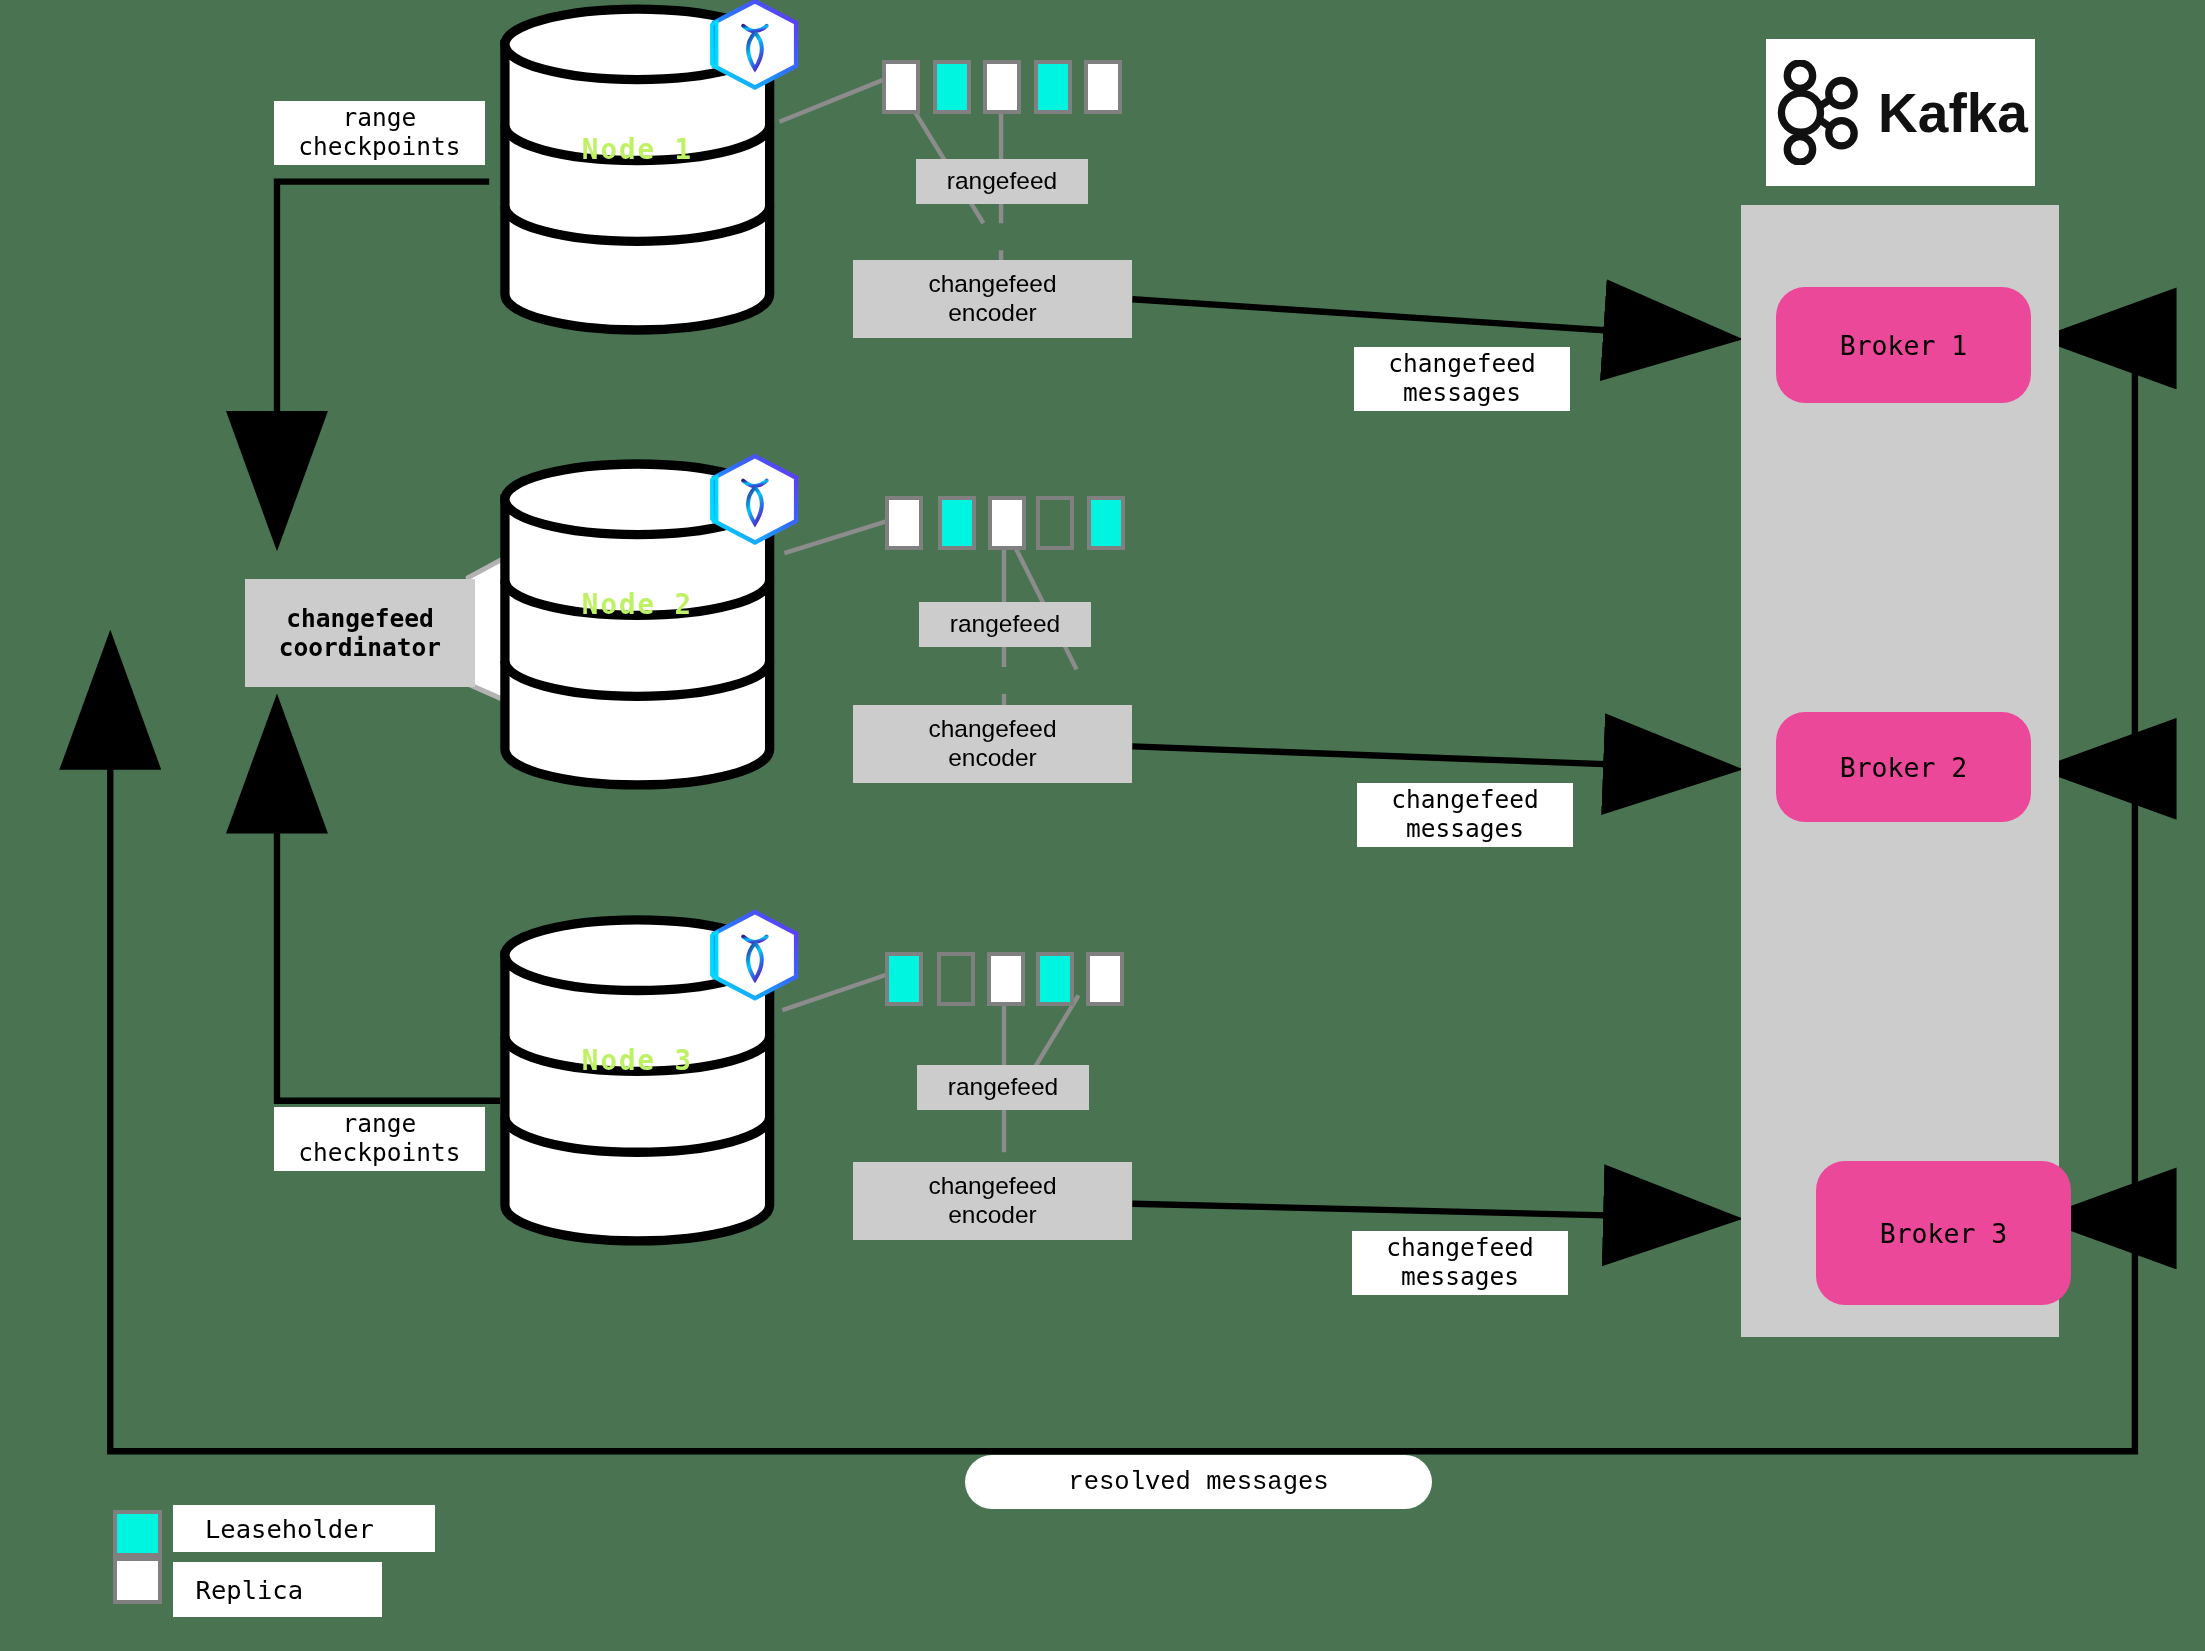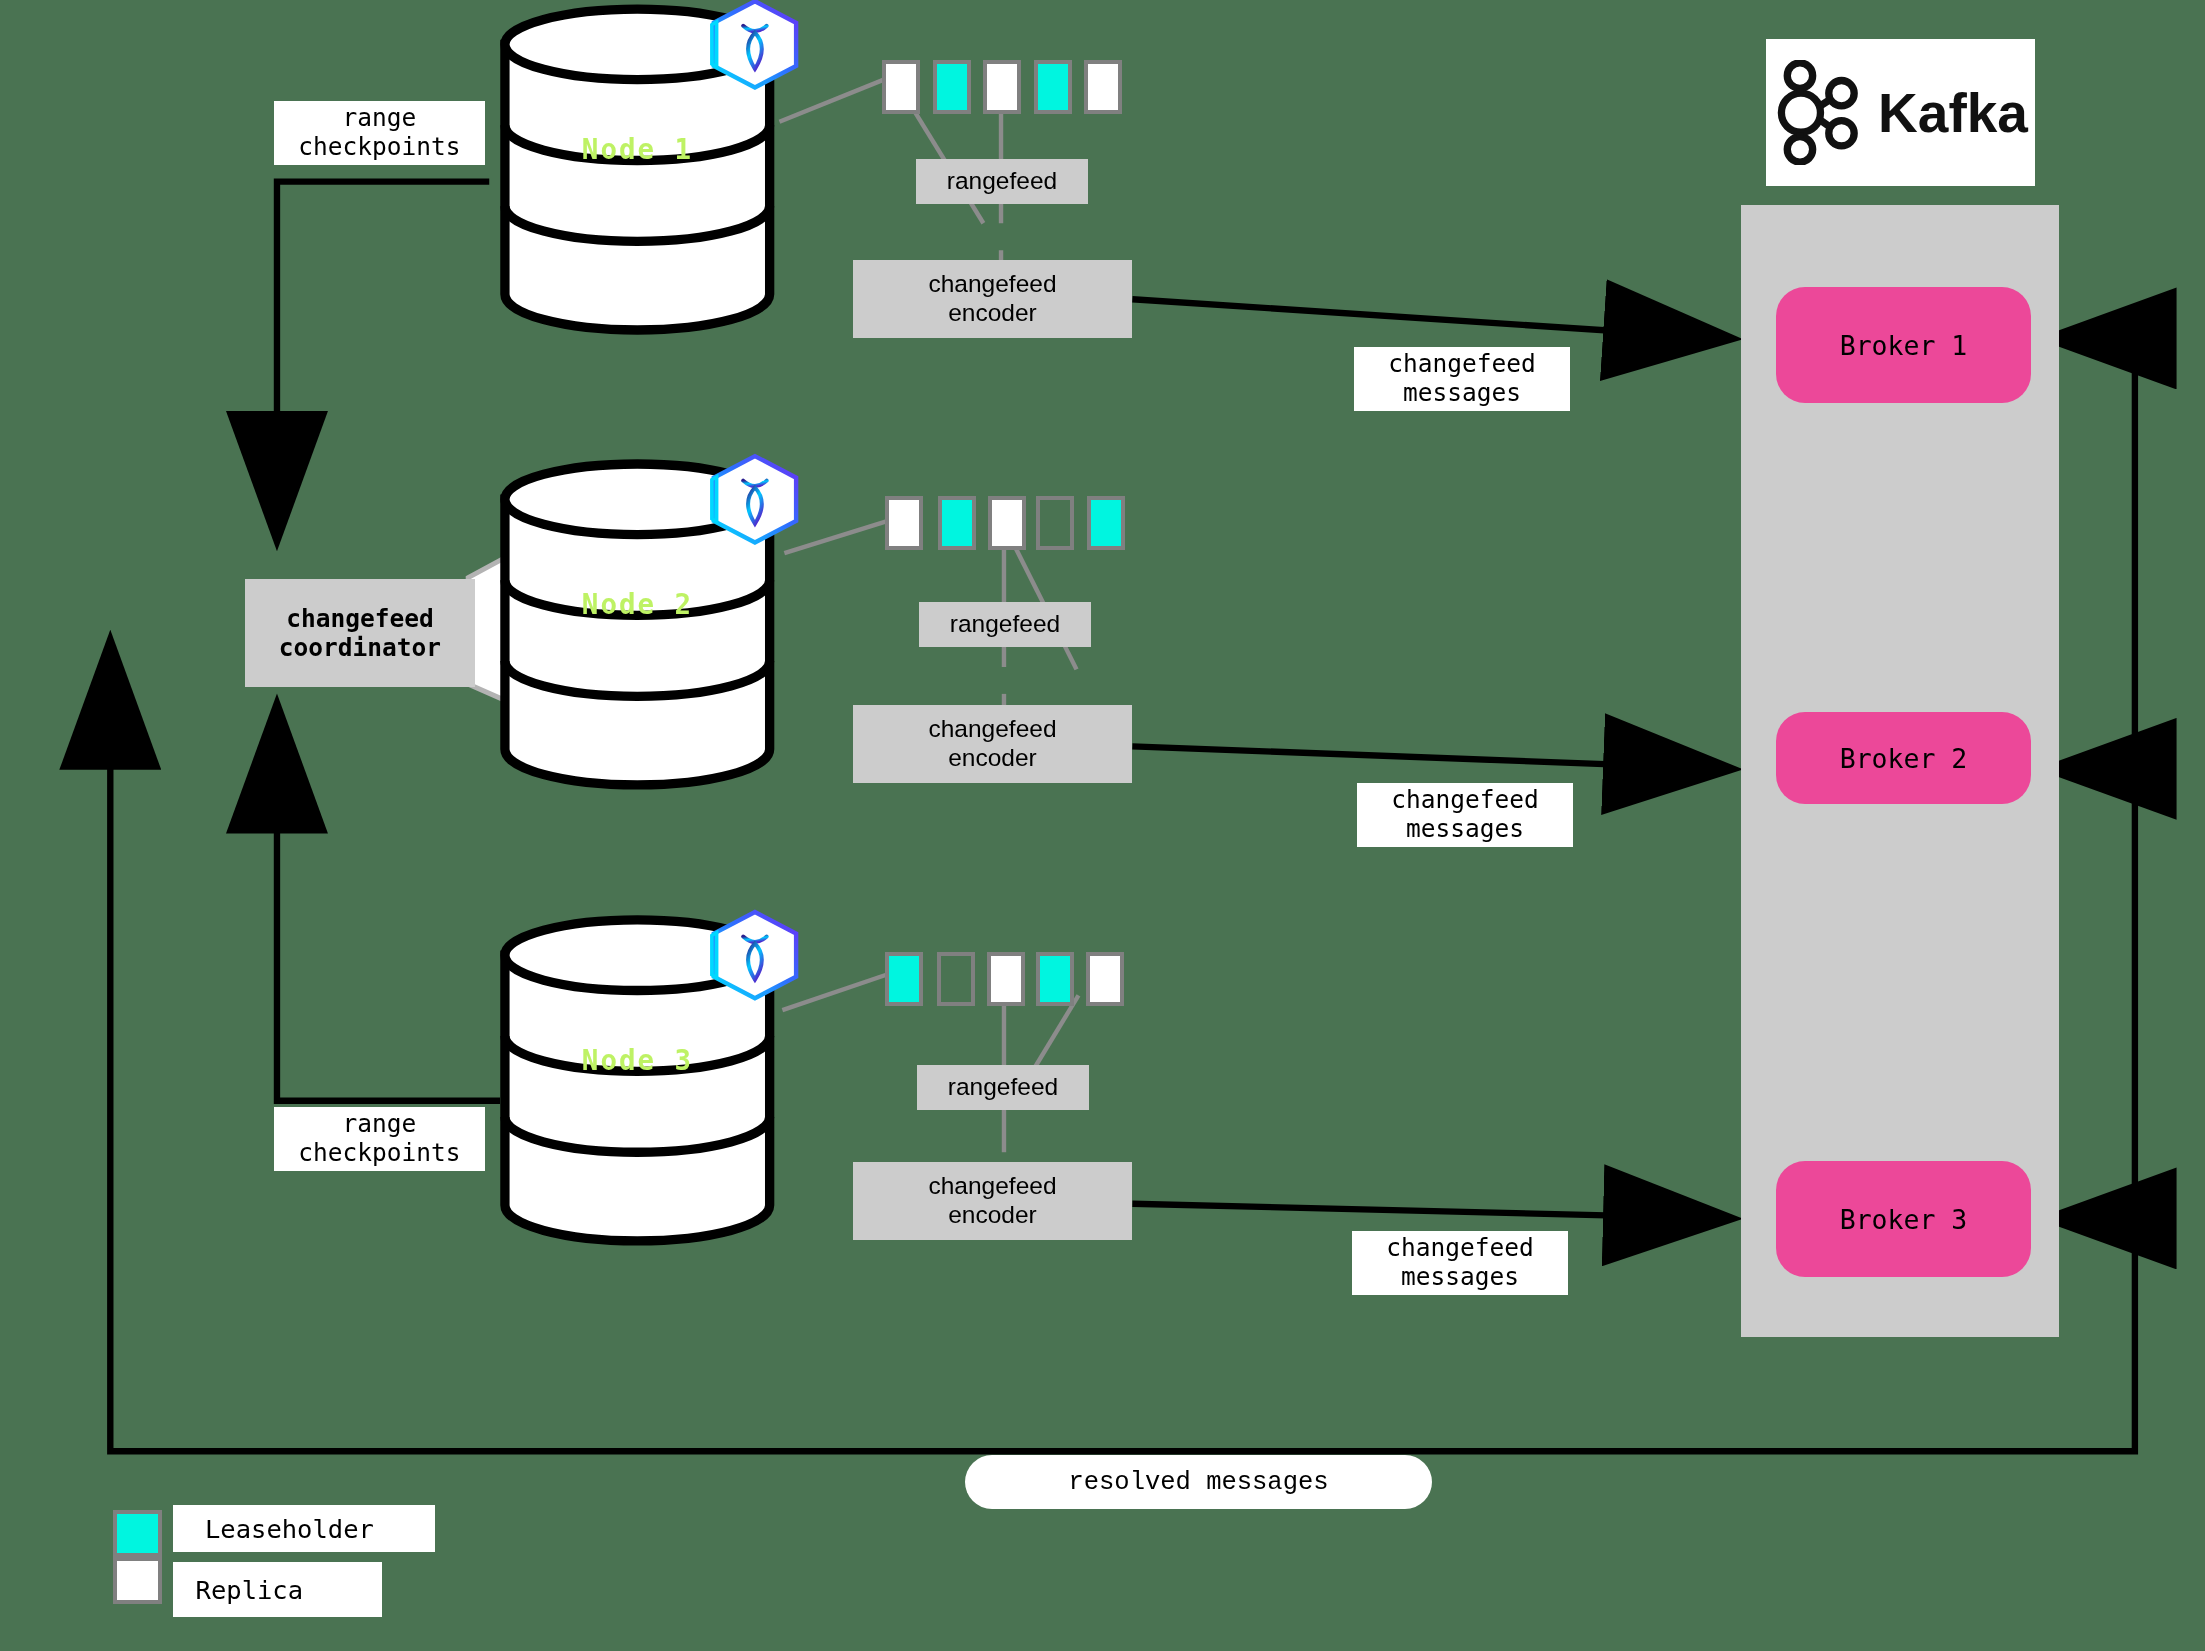"Broker 2" div.brokerbox { height: 92px -> 110px }
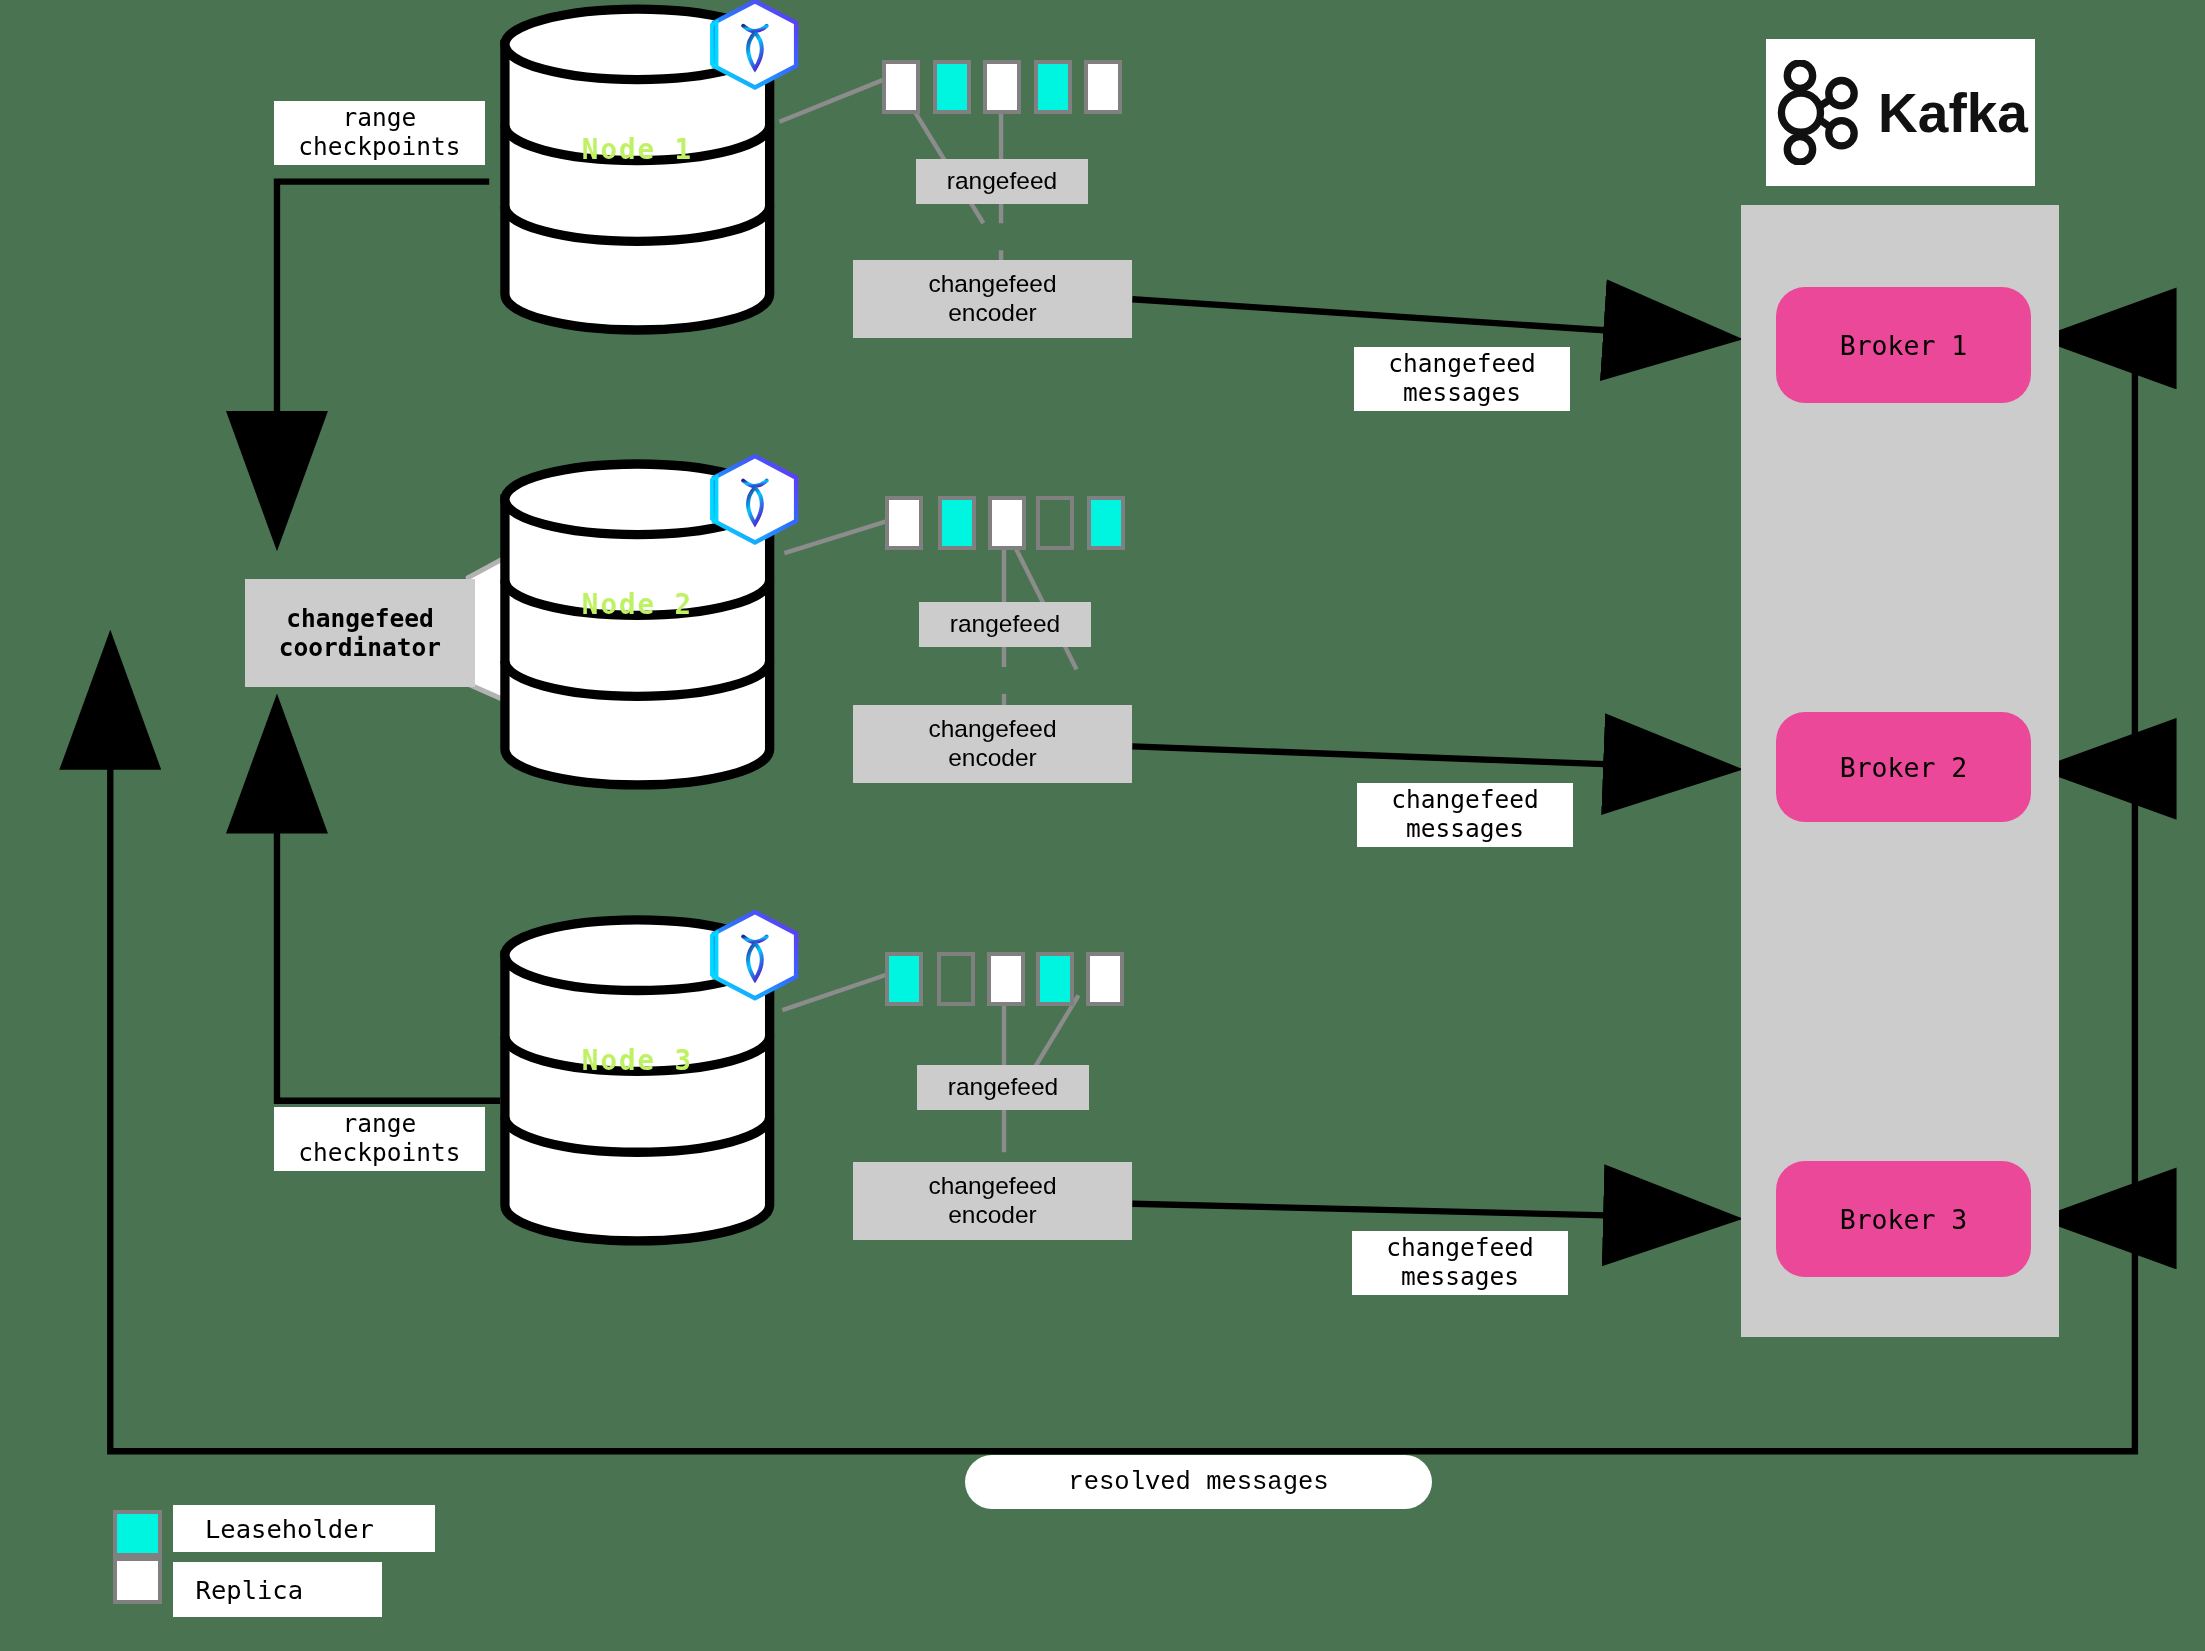"Broker 3" div.brokerbox { height: 116px -> 144px; left: 1776px -> 1816px }
